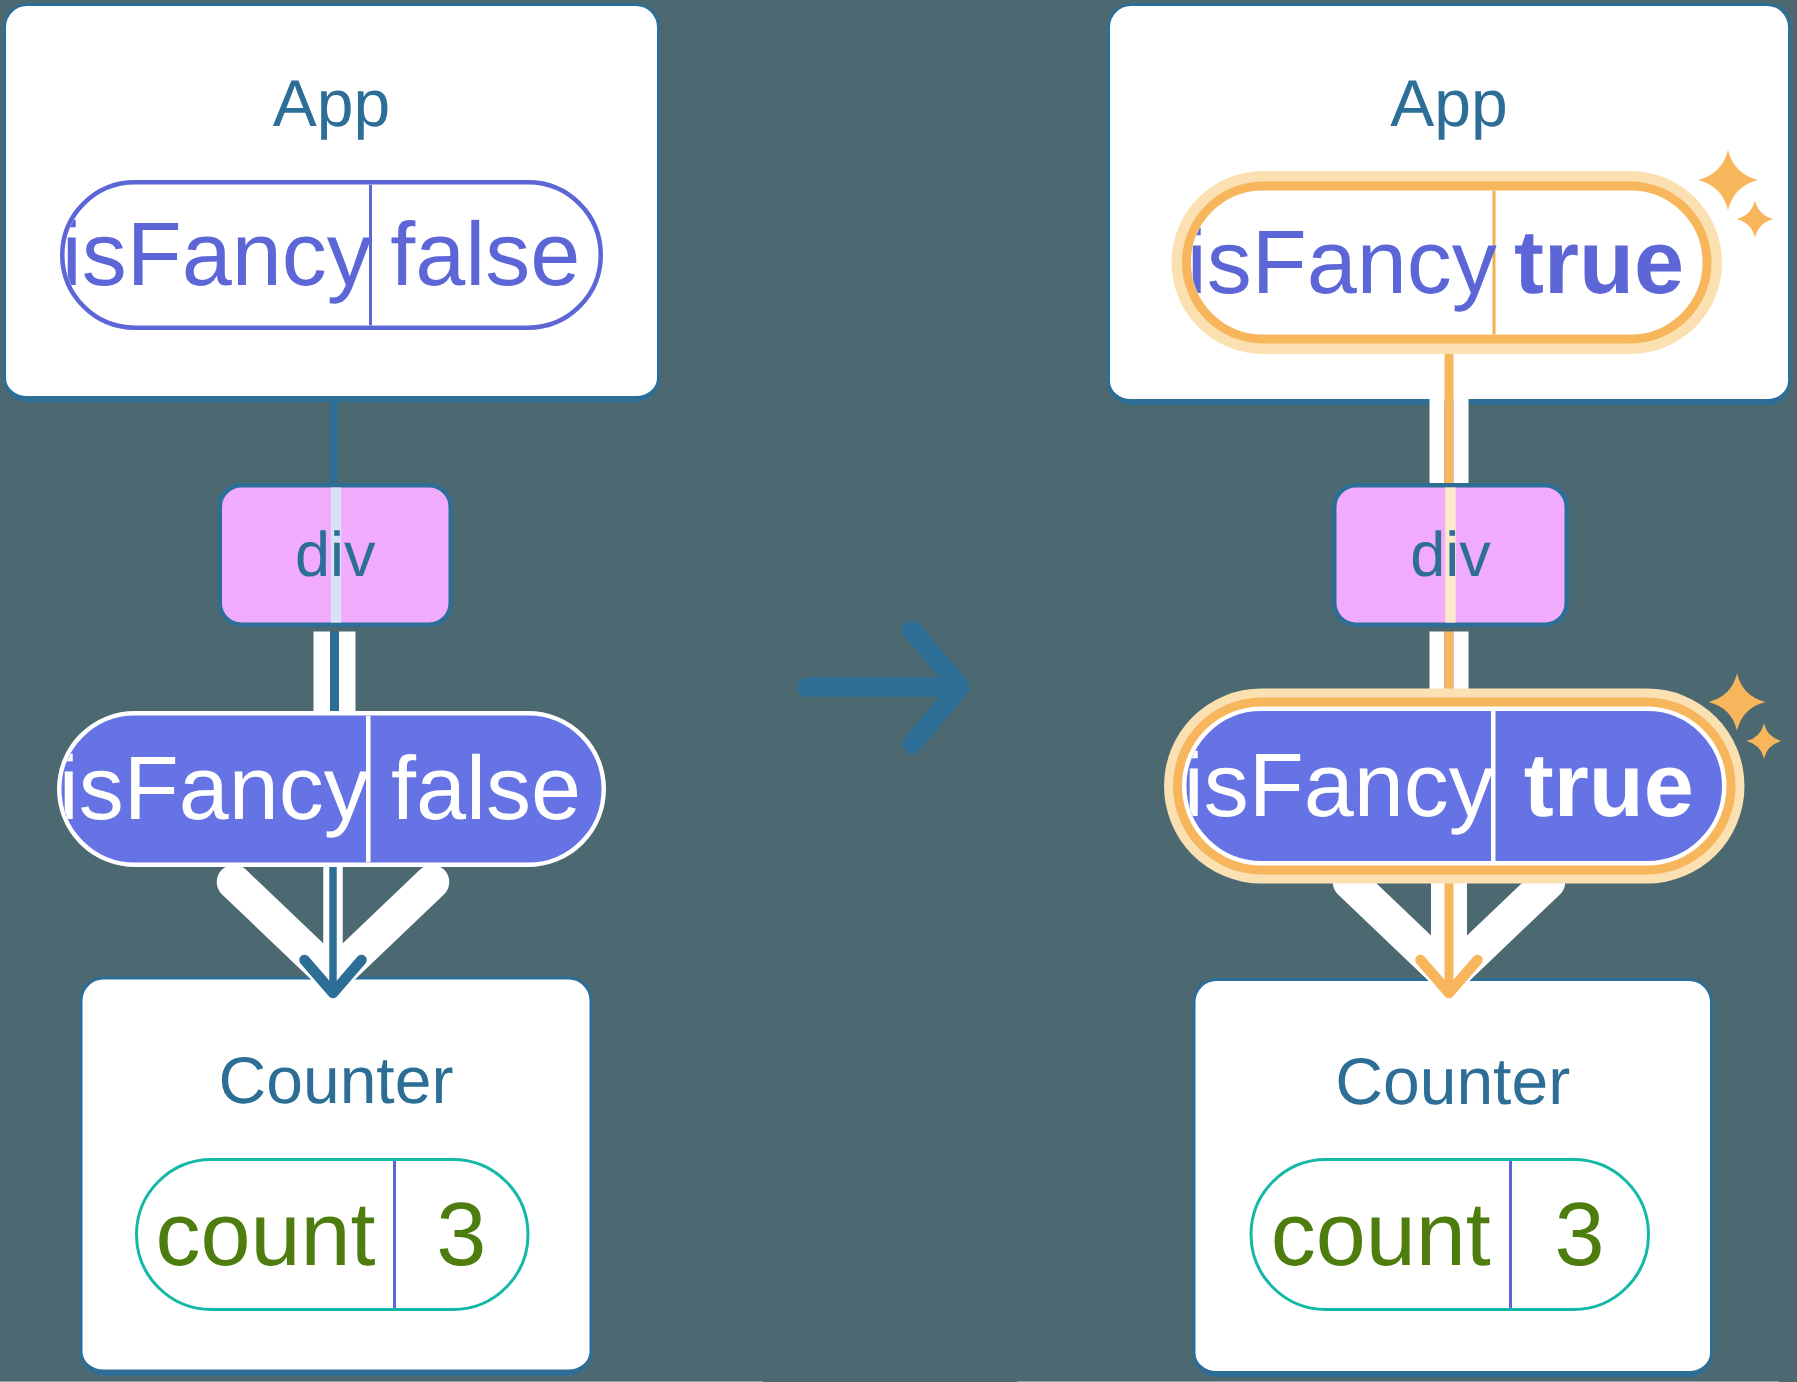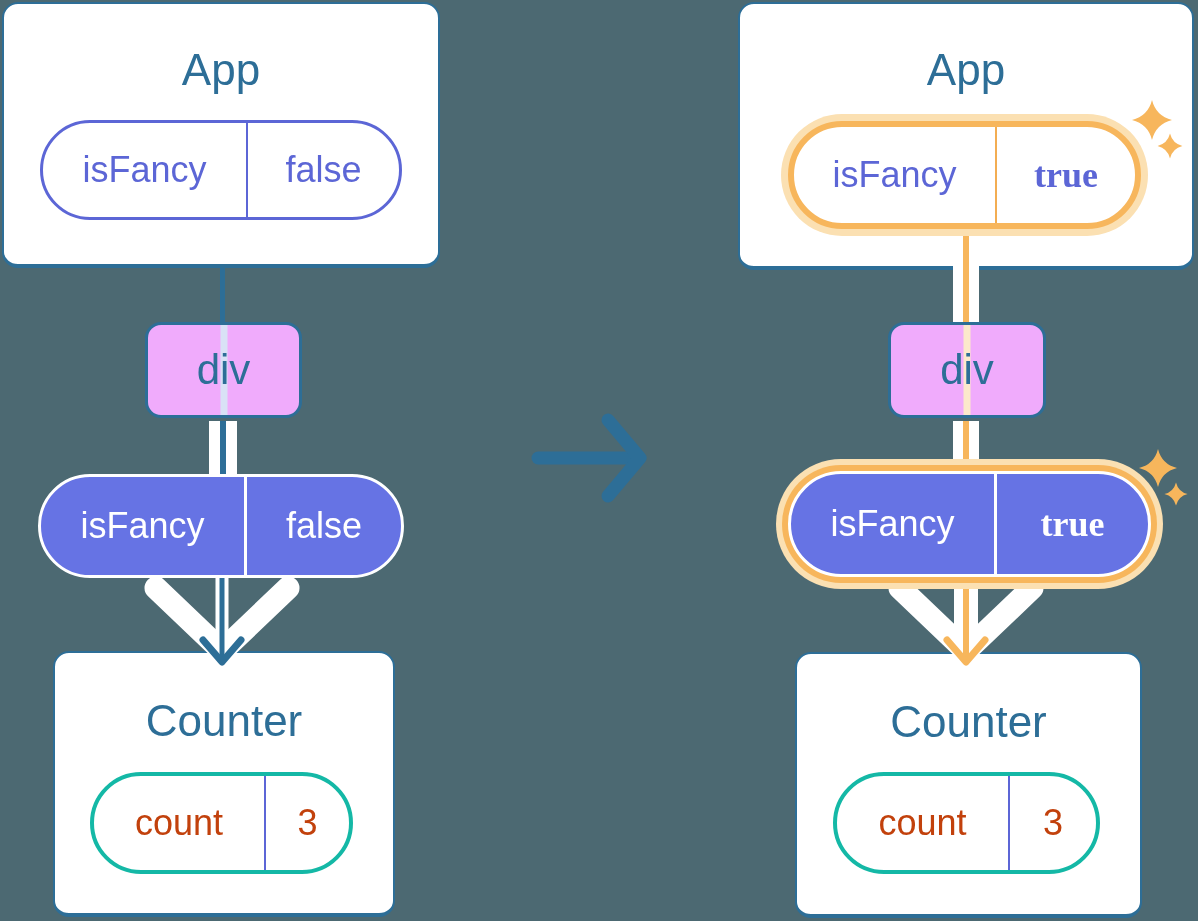"isFancy" .pill-cell { font-size: 36px -> 60px }
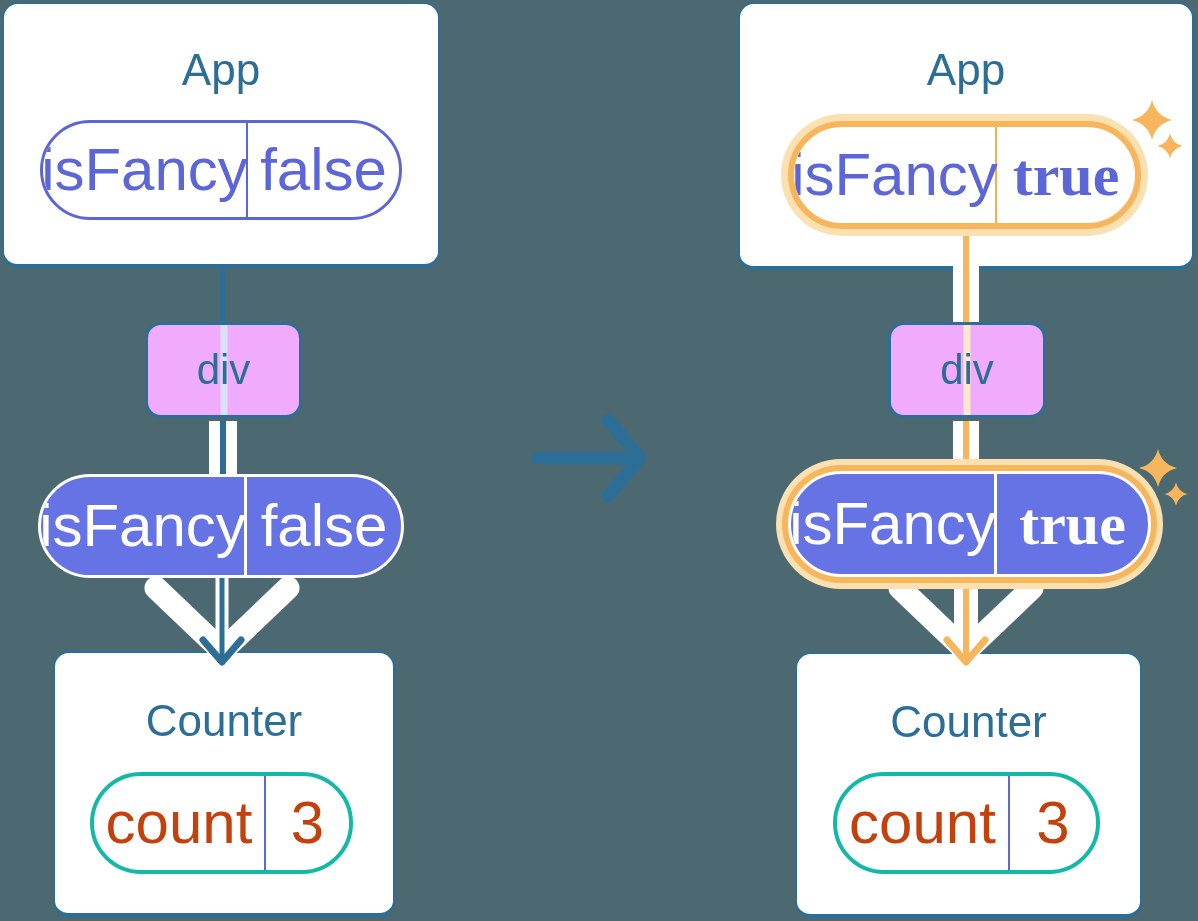"true" .bold { font-family: Liberation Serif, serif -> none }
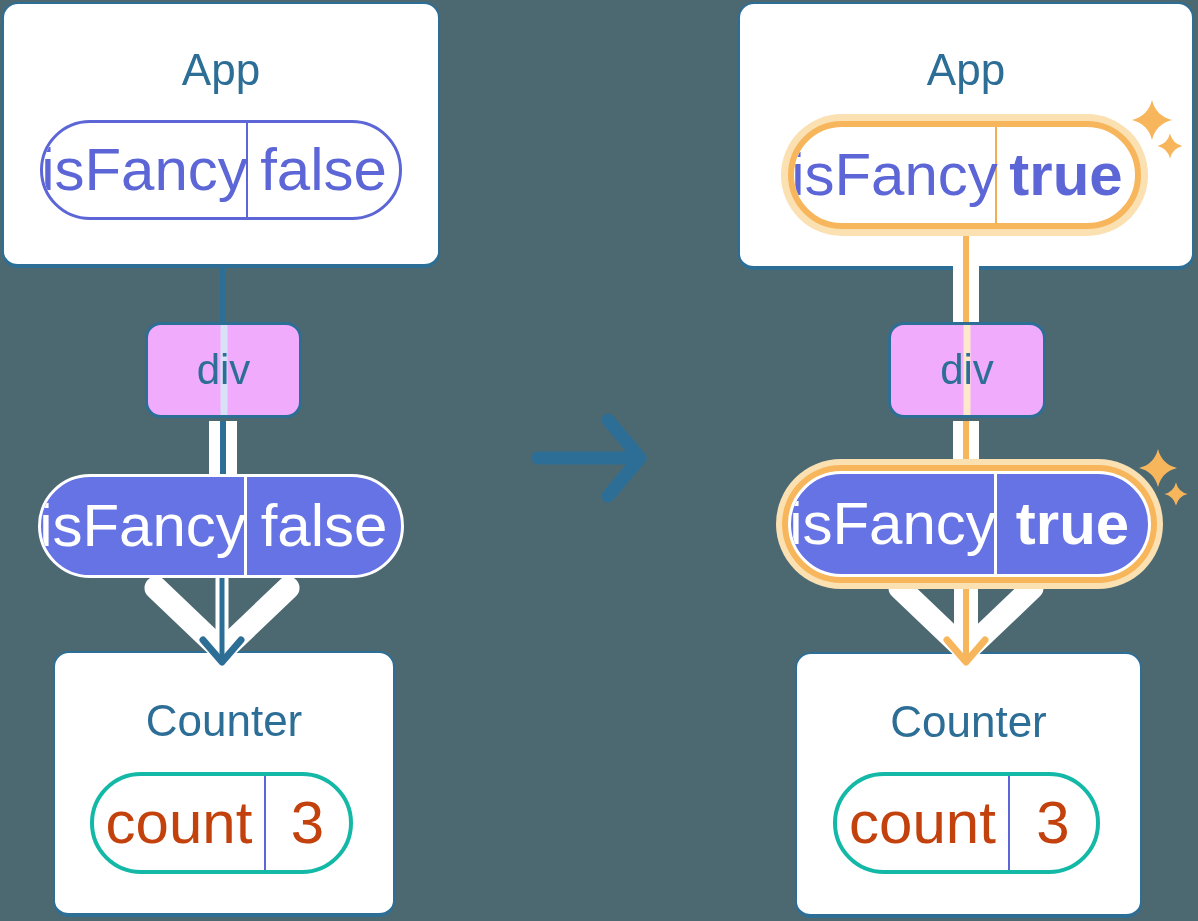"count" .counter-pill { border: 4px solid #14b8a6 -> 2px solid #14b8a6; color: #c2410c -> #4d7c0f }
